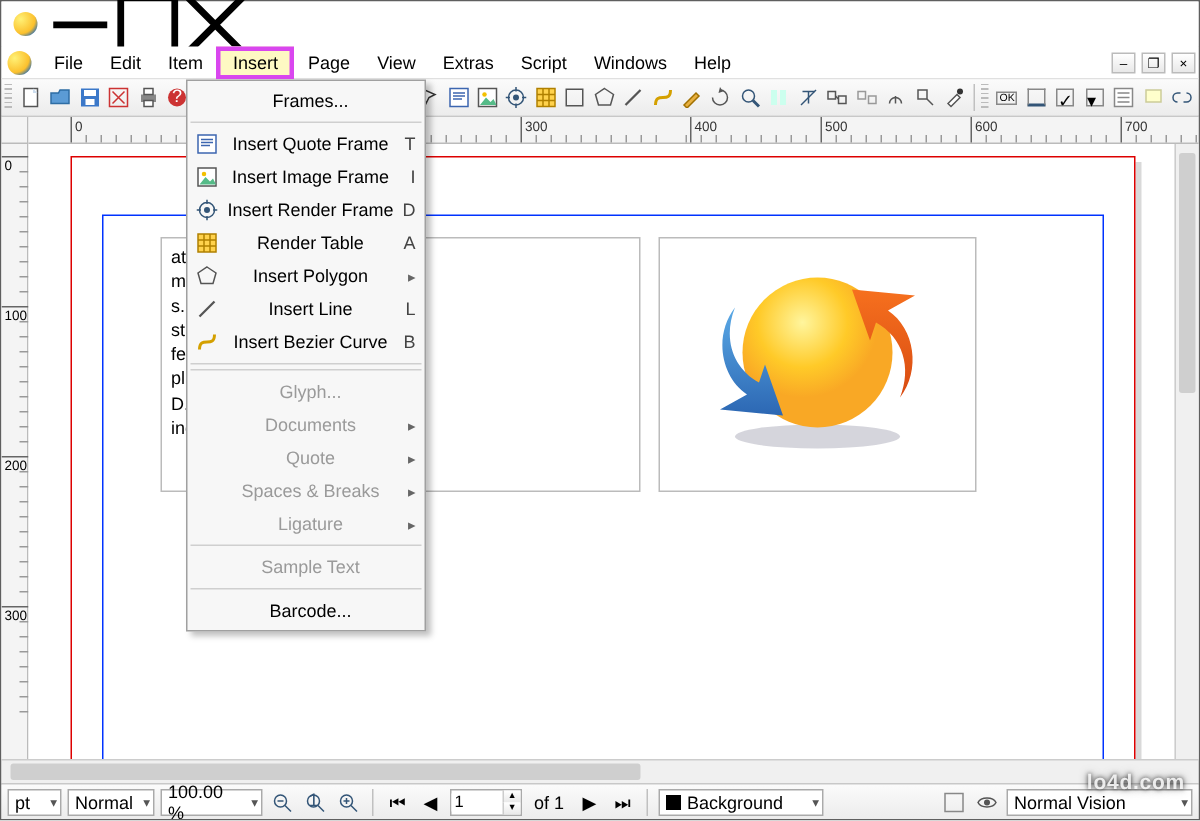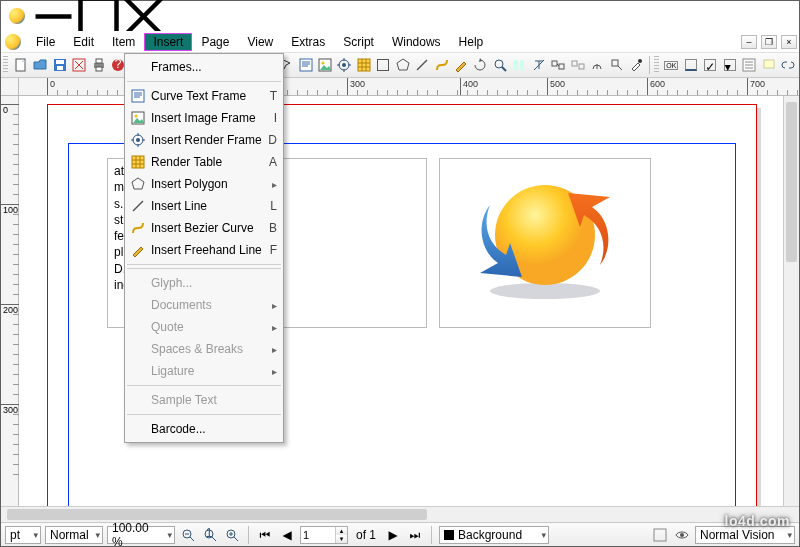"Insert" .menubar .mitem.open { background: #0f766e -> #fef9c3; border: 1px solid #d946ef -> 3px solid #d946ef }
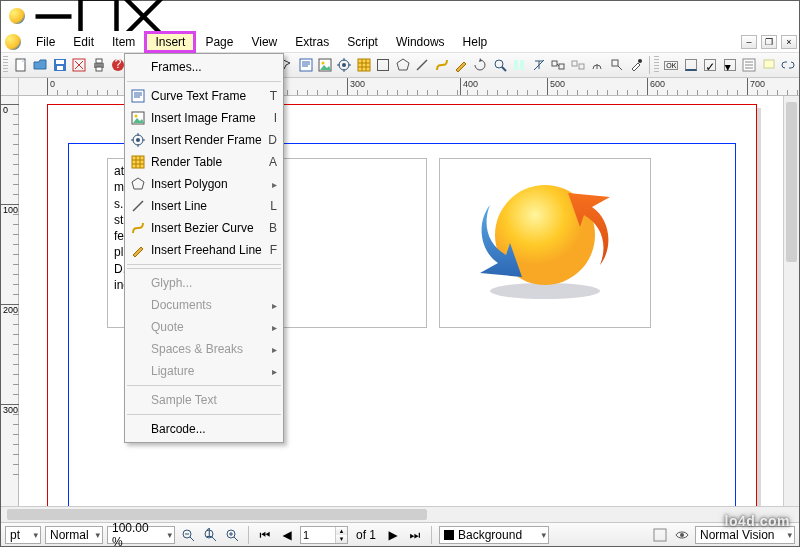"Frames..." .dropdown .dd-item .dd-label { text-align: none -> center }
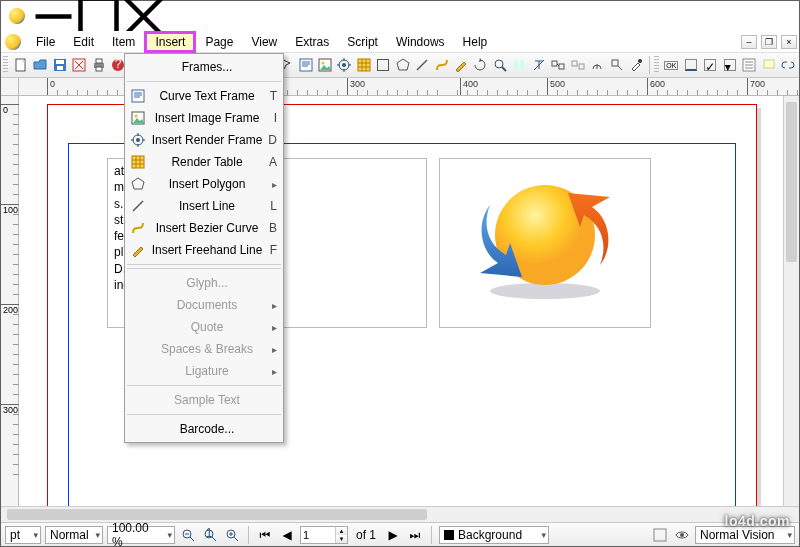"Curve Text Frame" span.dd-label { text: Curve Text -> Insert Quote }
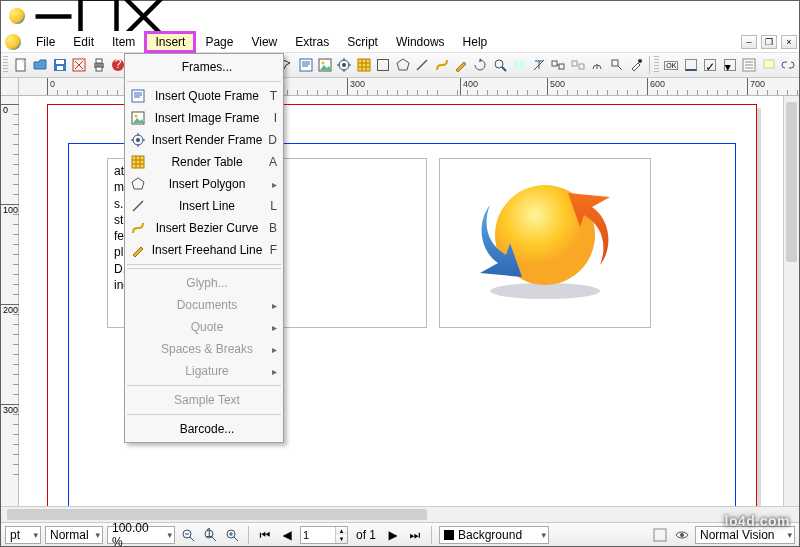"Insert Freehand Line" div.dd-item { html: <div> <span> <svg> <path></path> </svg> </span> <span>Insert Freehand Line</span> <span>F</span> </div> -> none }
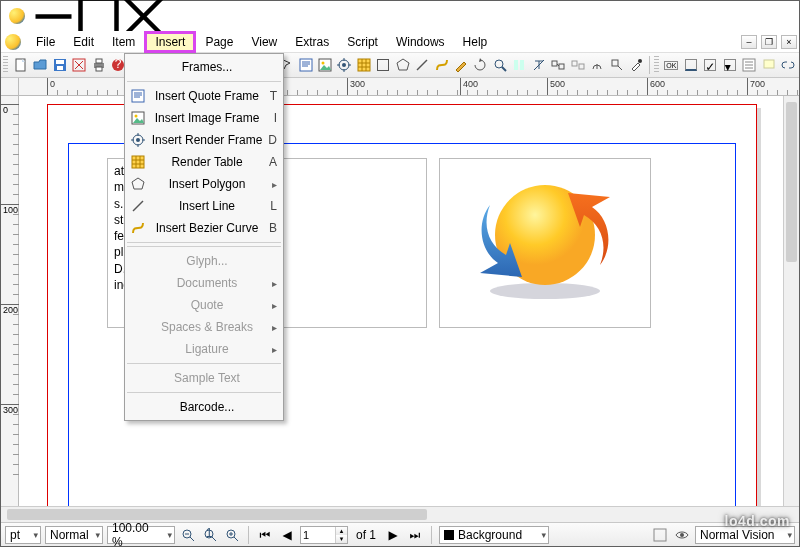"Normal Vision" div.combo { width: 100px -> 124px }
